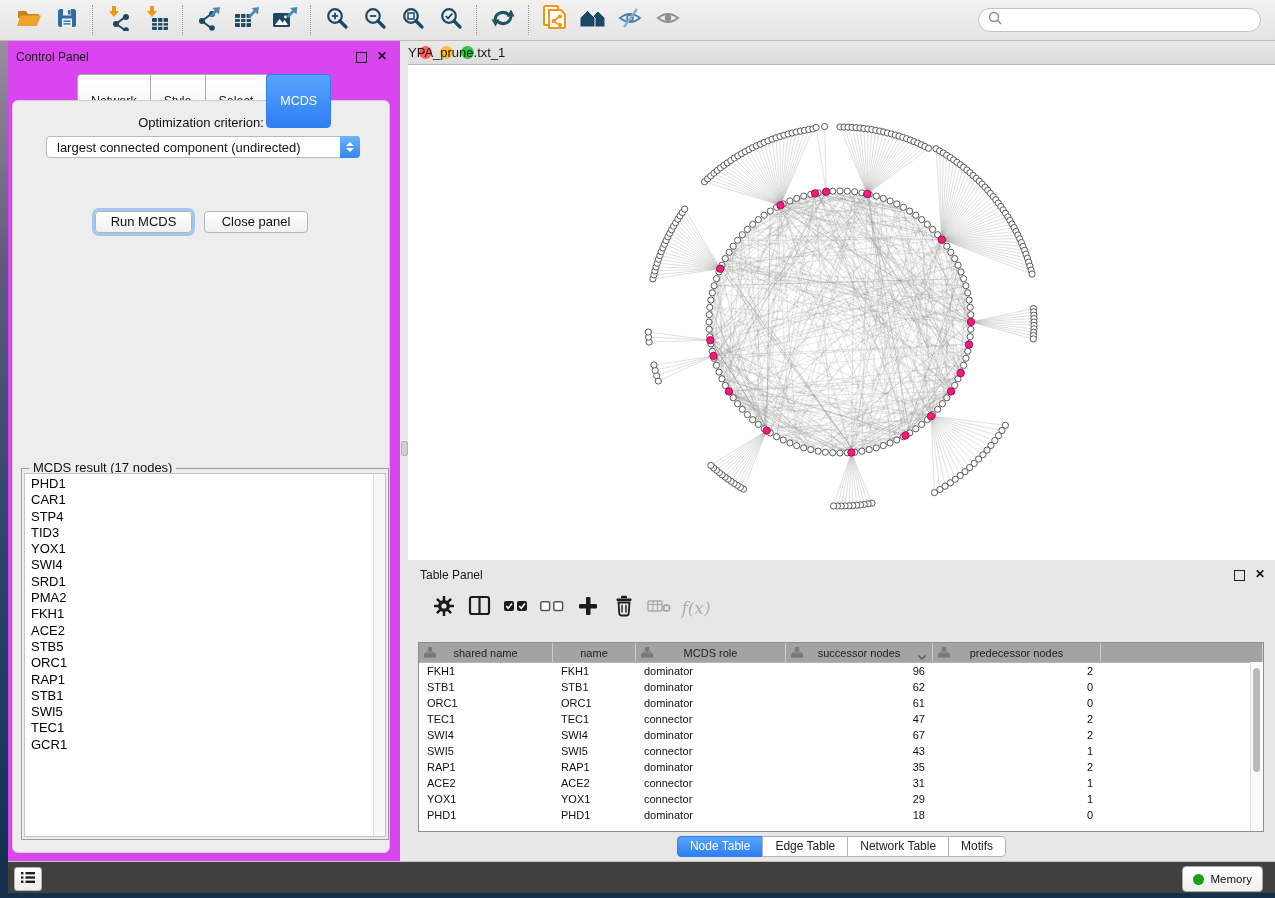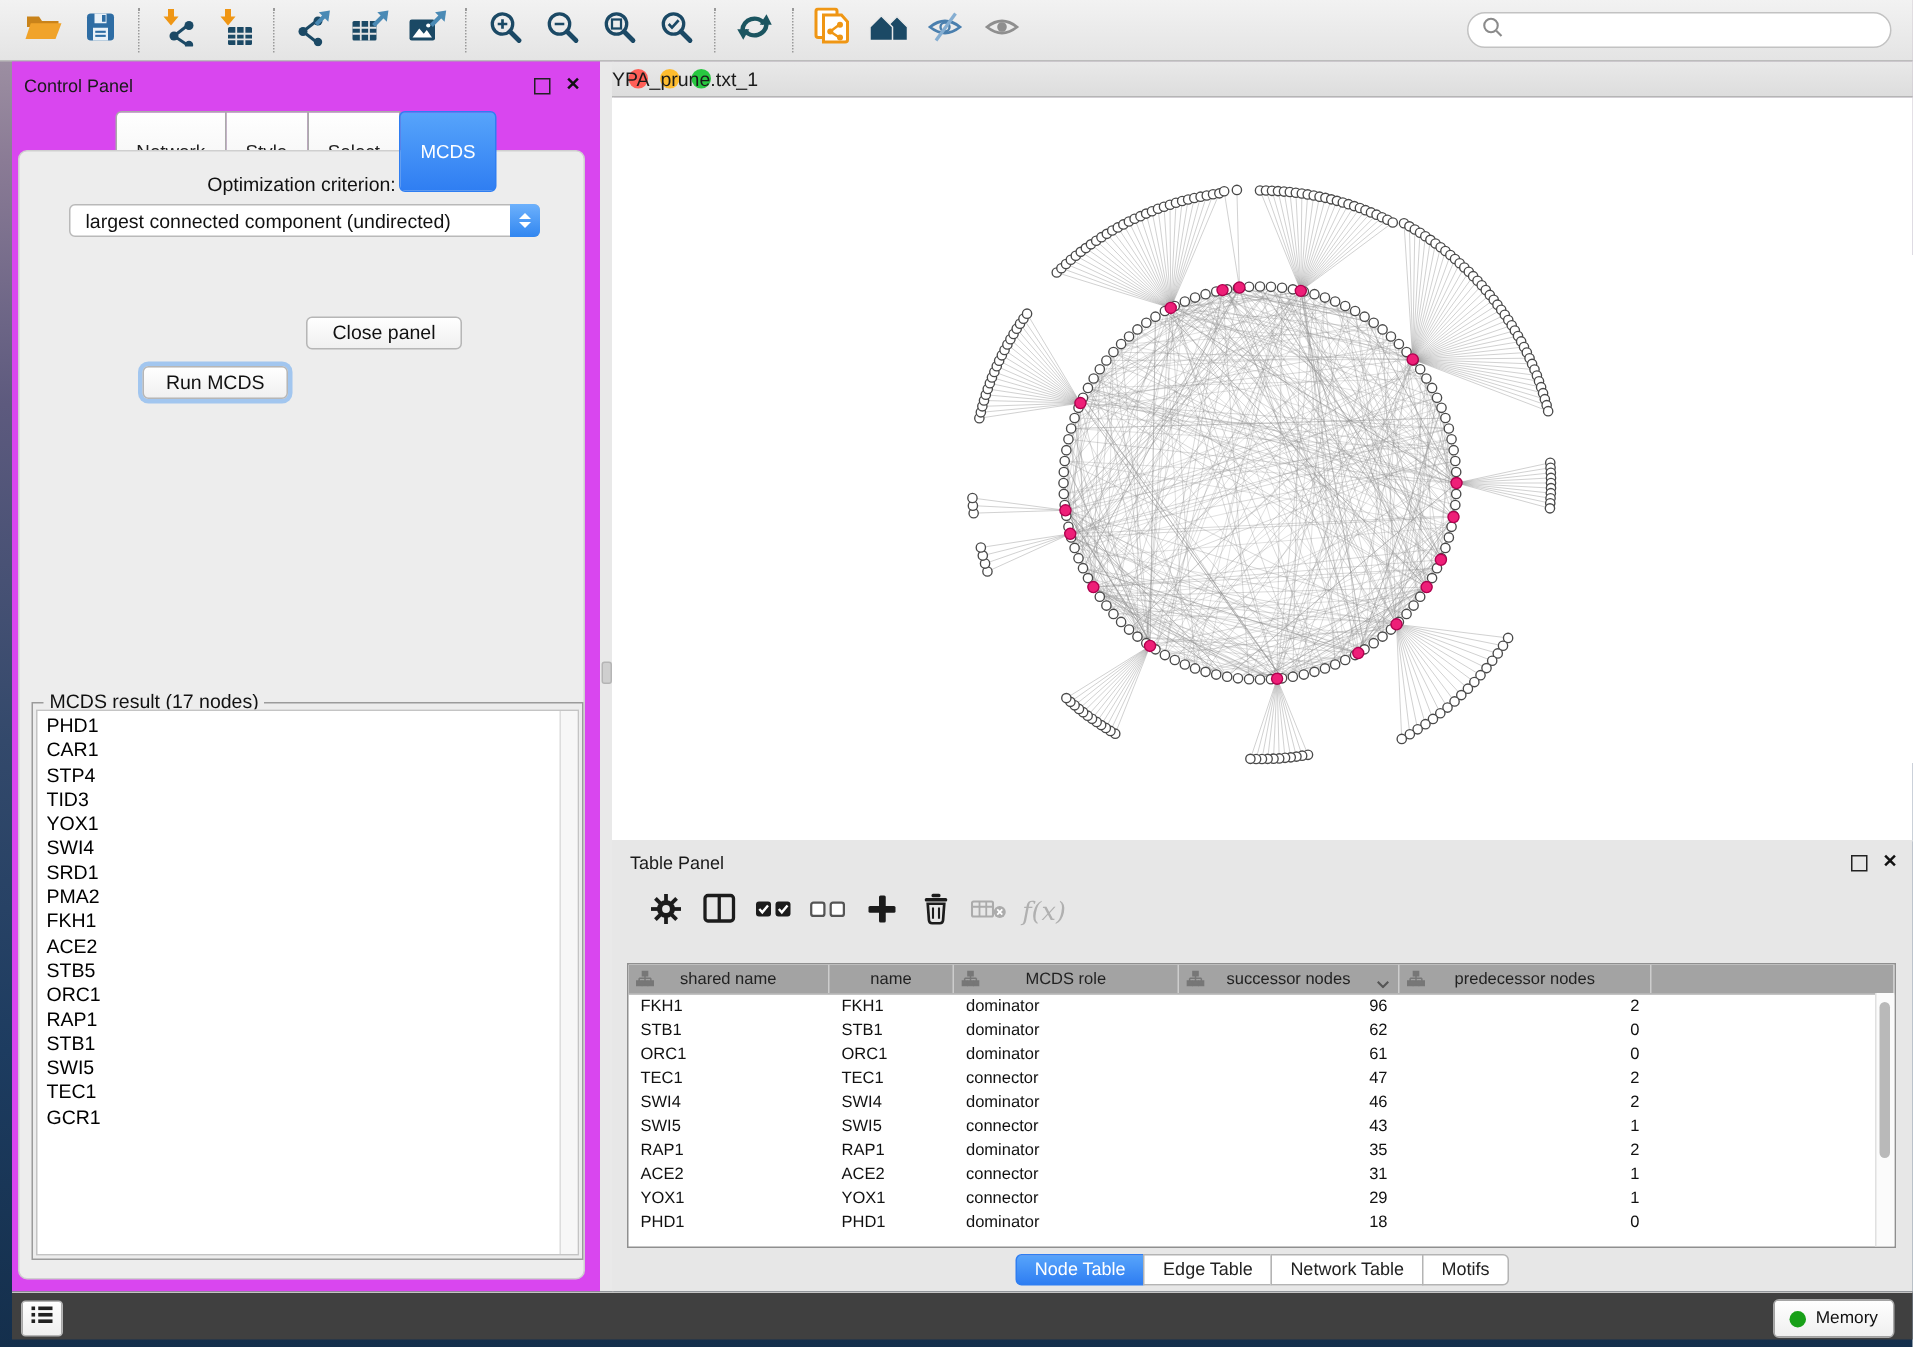"Run MCDS" .btn-run { margin-top: 33px -> none }
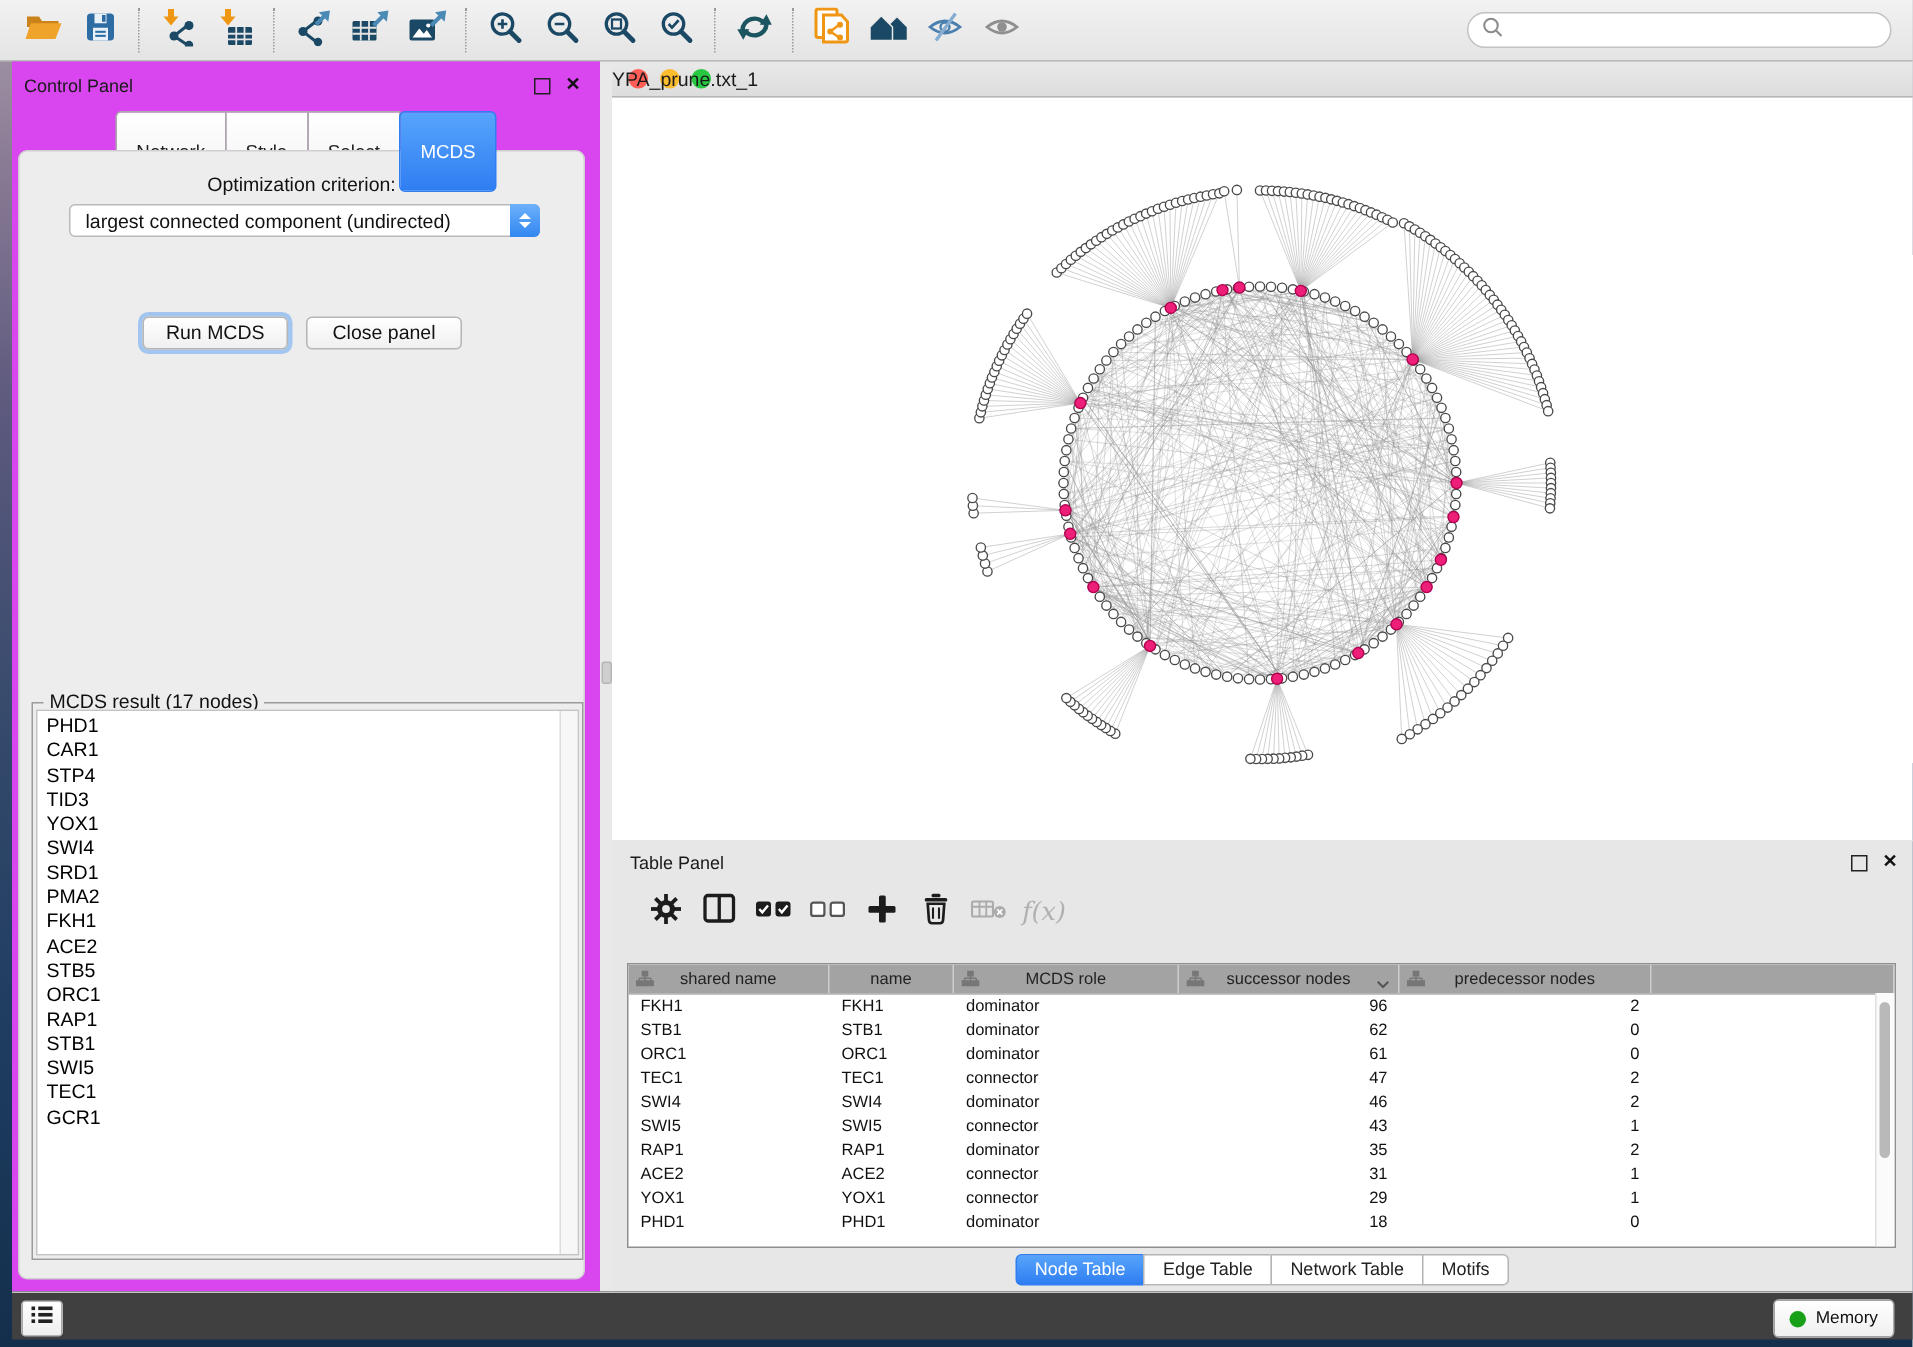"46" div.td { text: 46 -> 67 }
